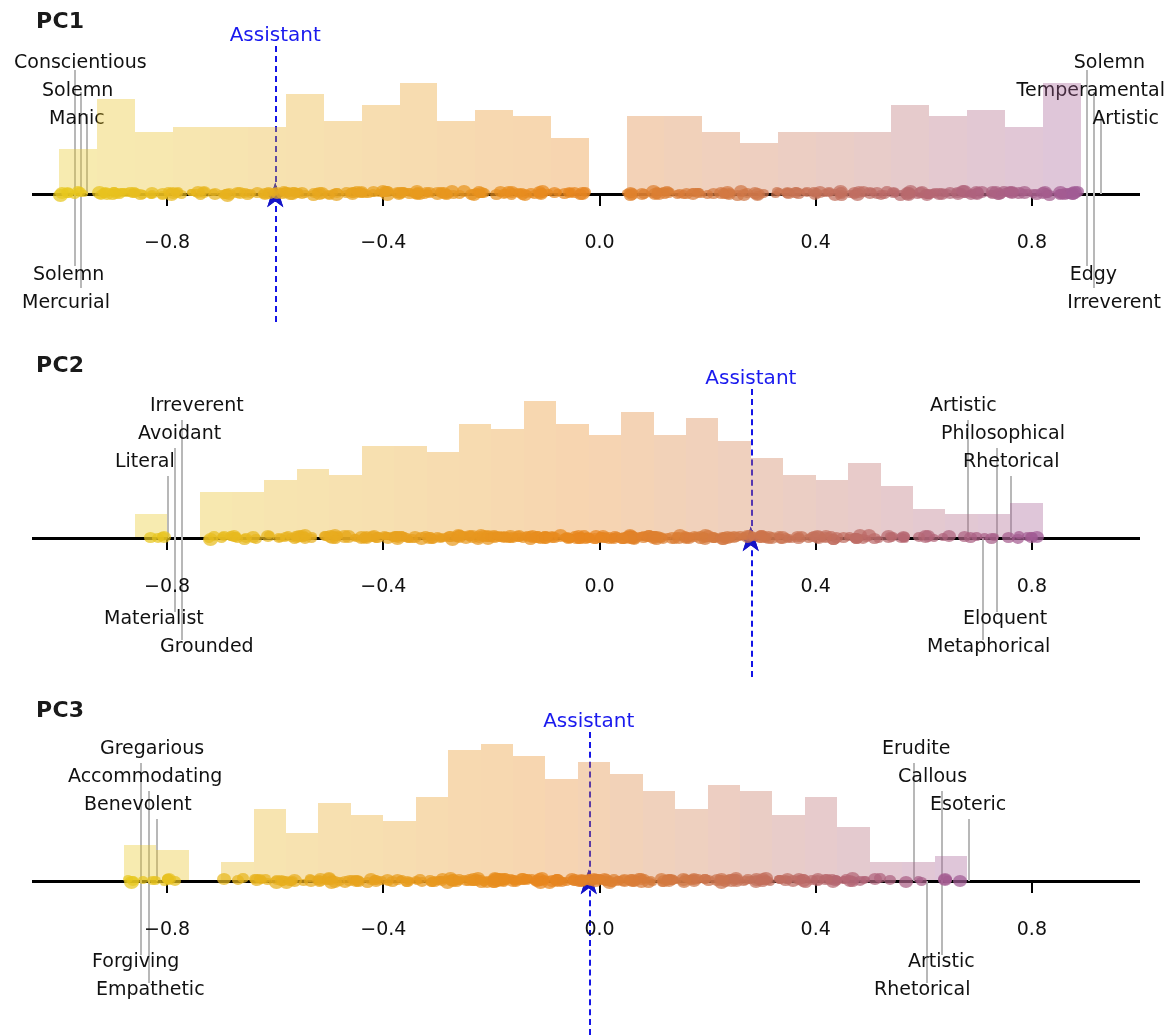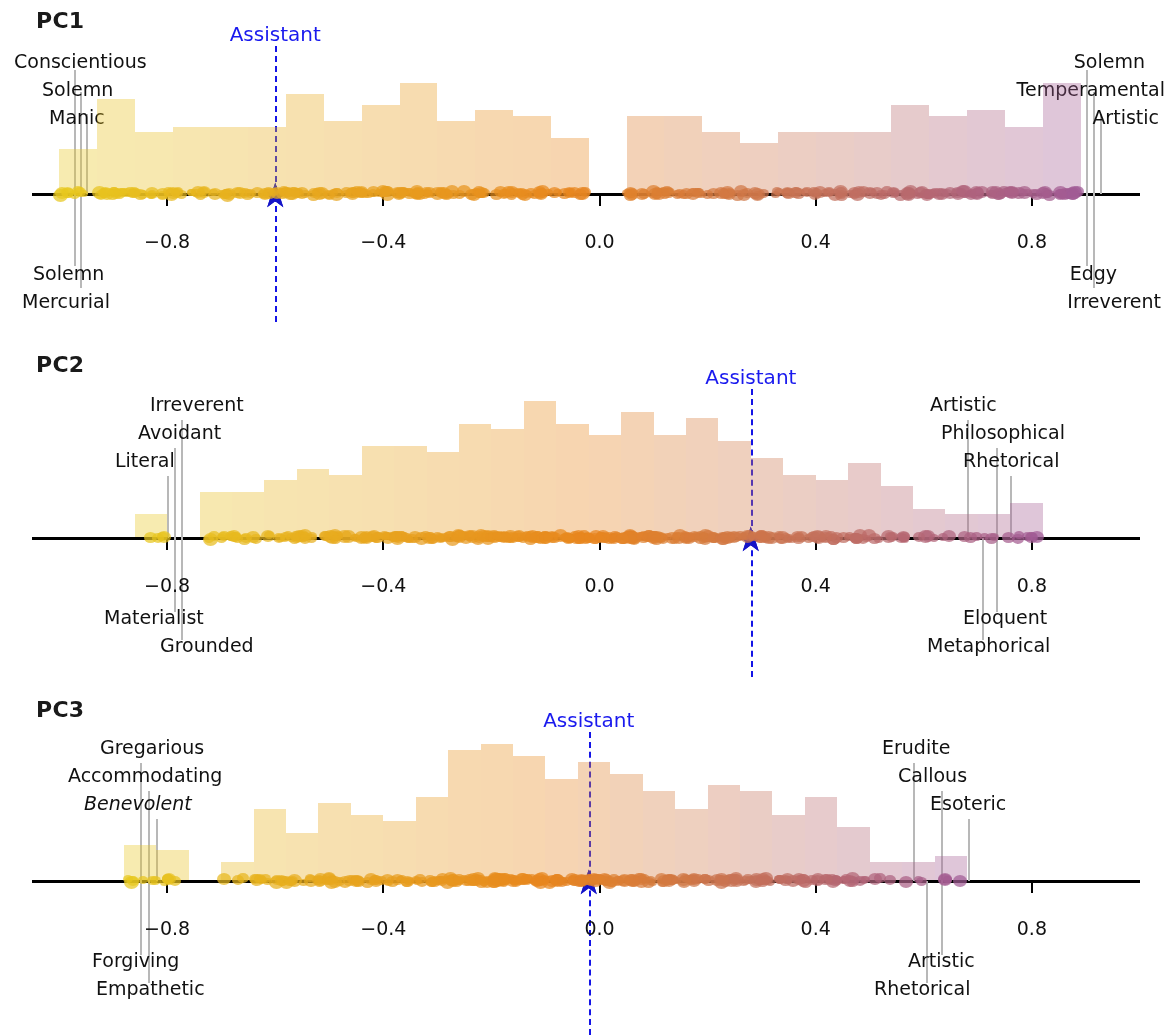"Benevolent" div.anno { font-style: italic -> none }
